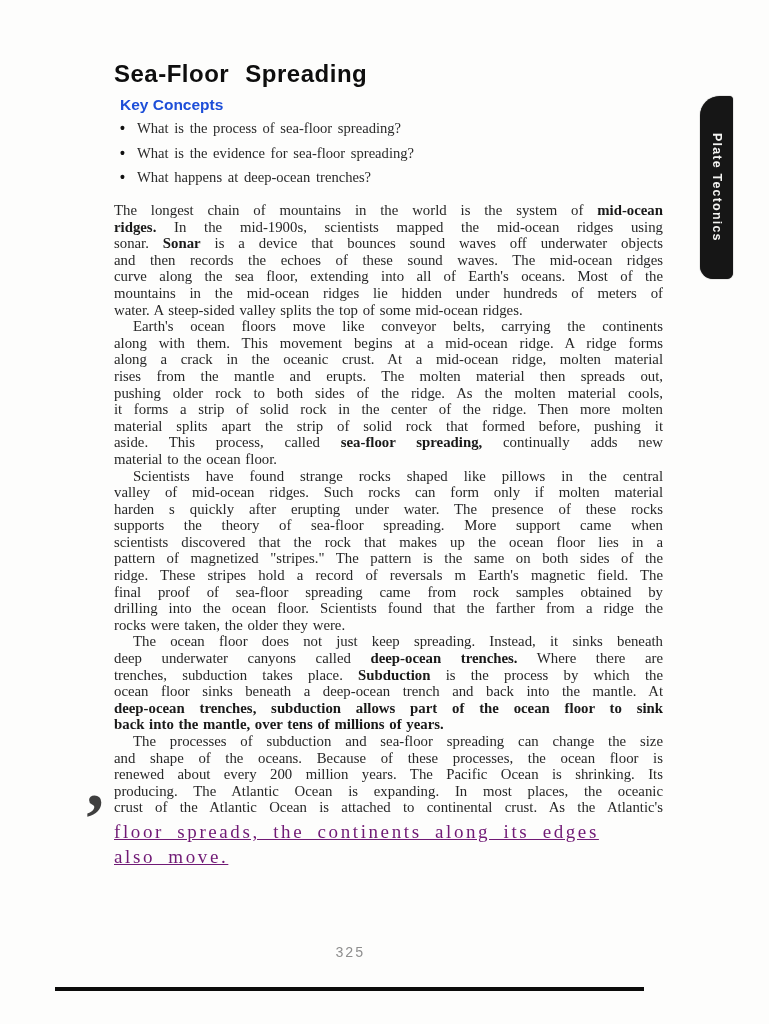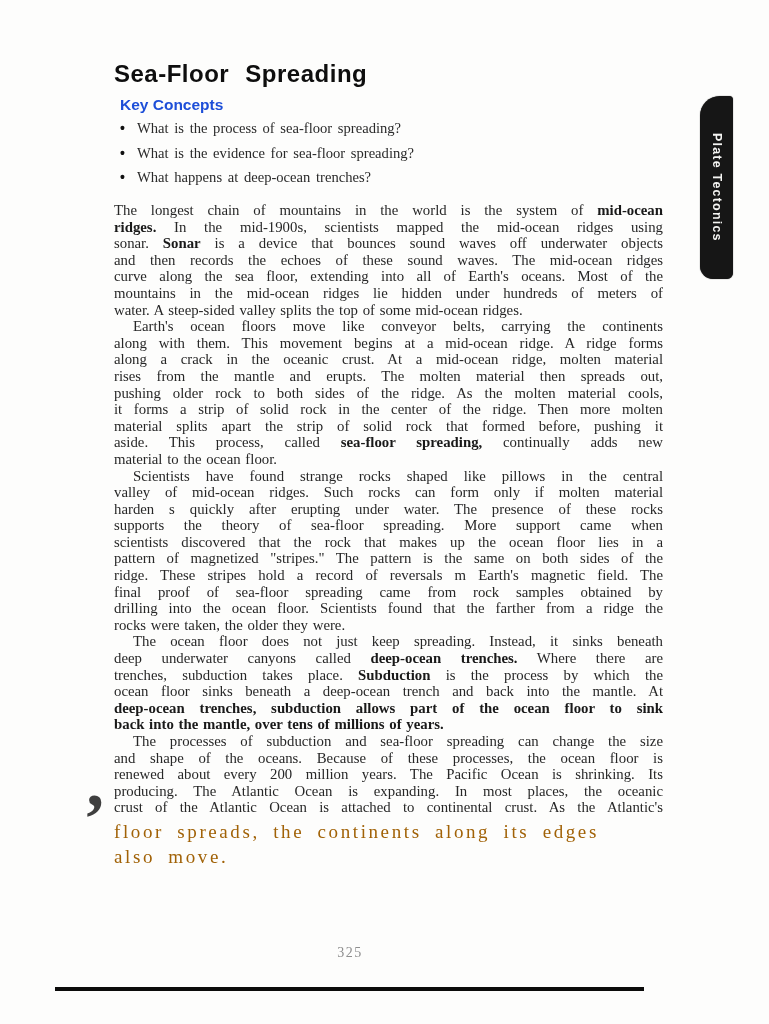"floor spreads, the continents along" .pq-line { color: #a16207 -> #701a75; text-decoration: none -> underline }
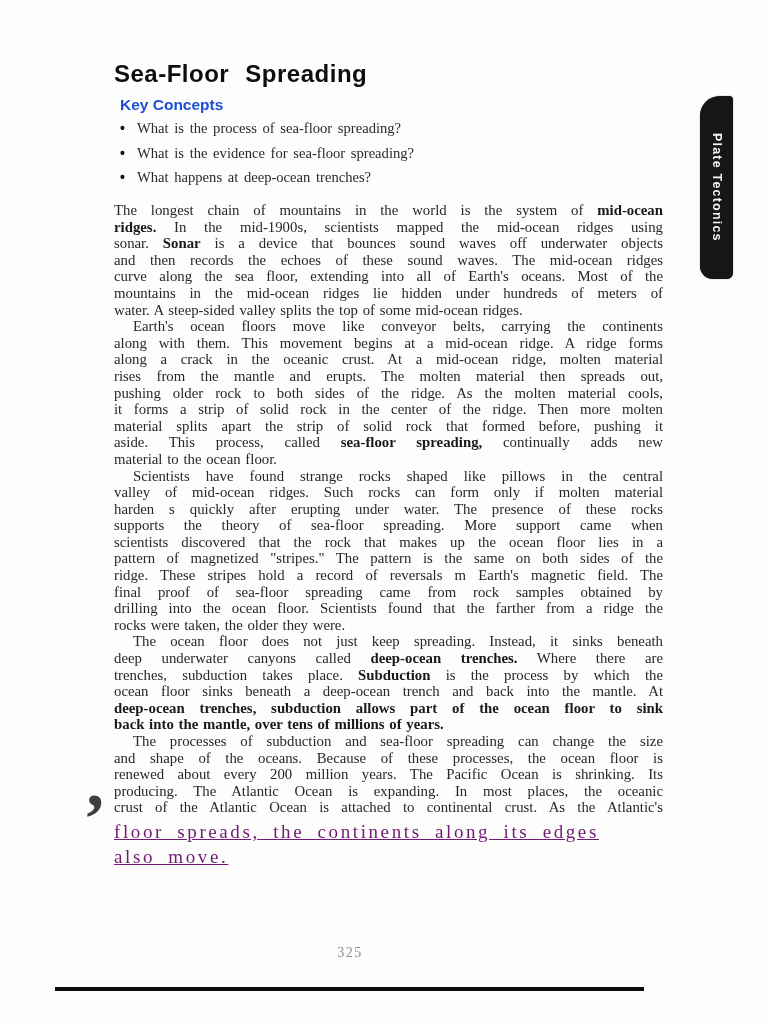"325" .page-number { font-family: Liberation Serif, serif -> Liberation Mono, monospace }
